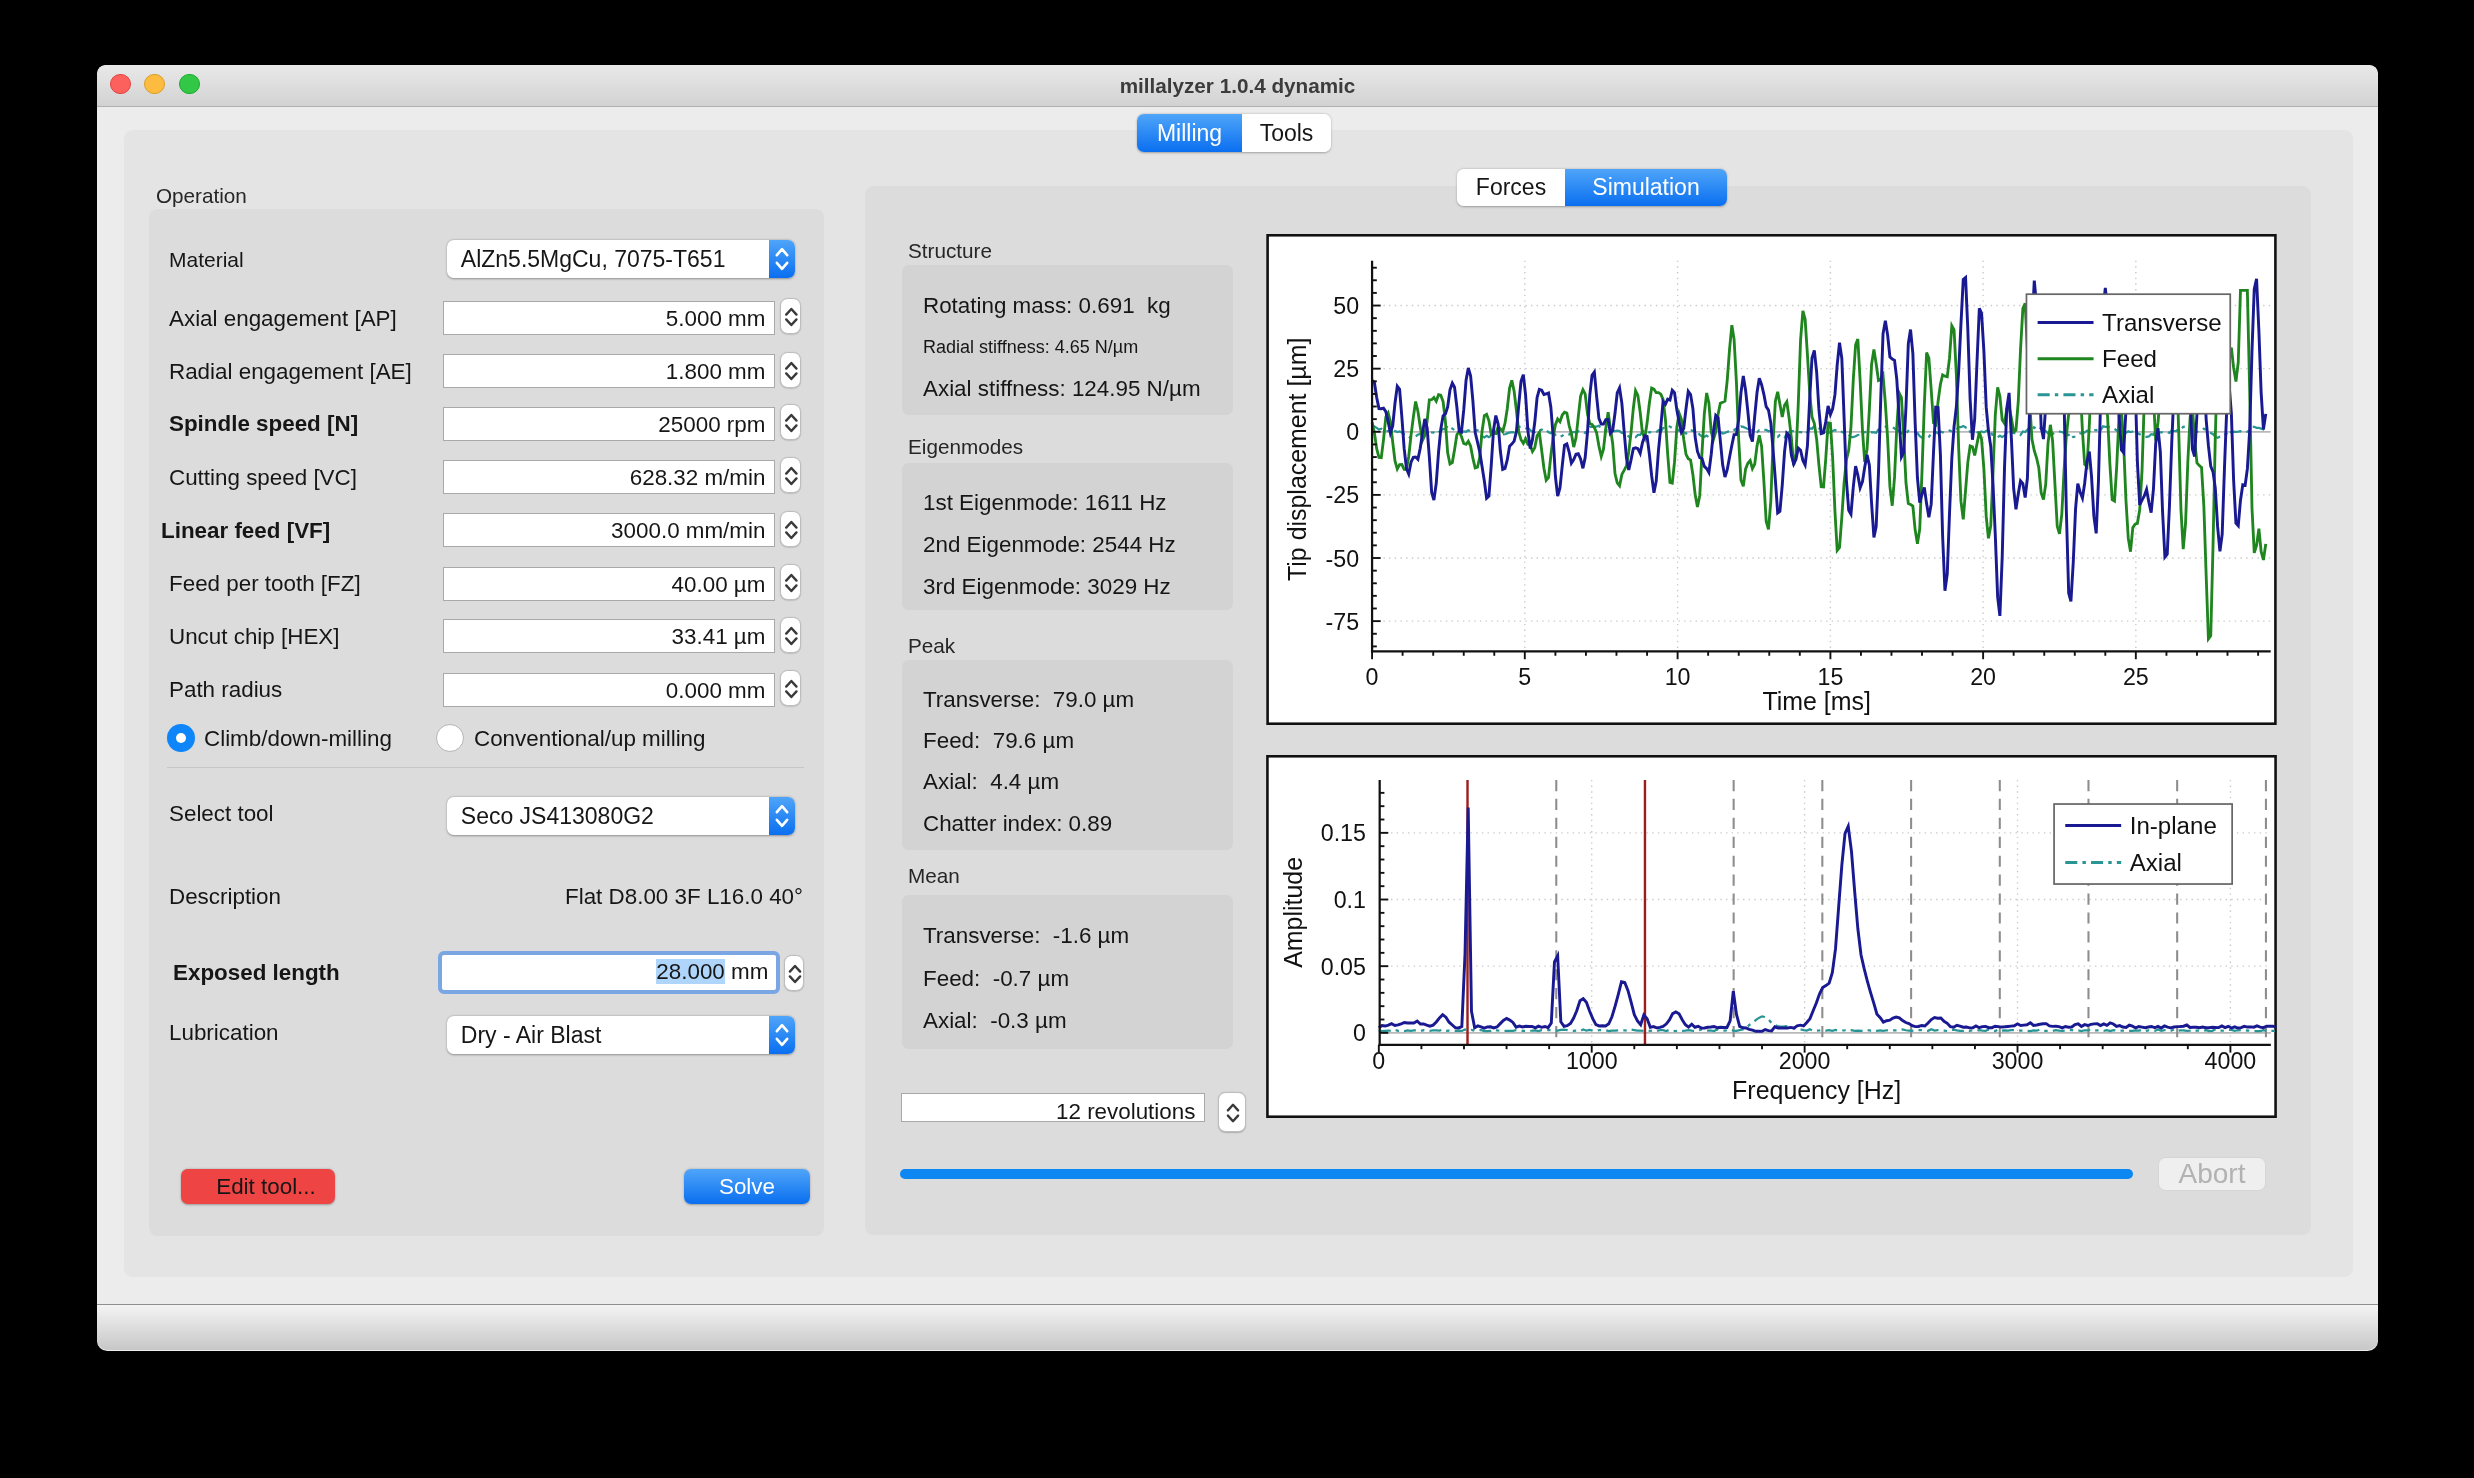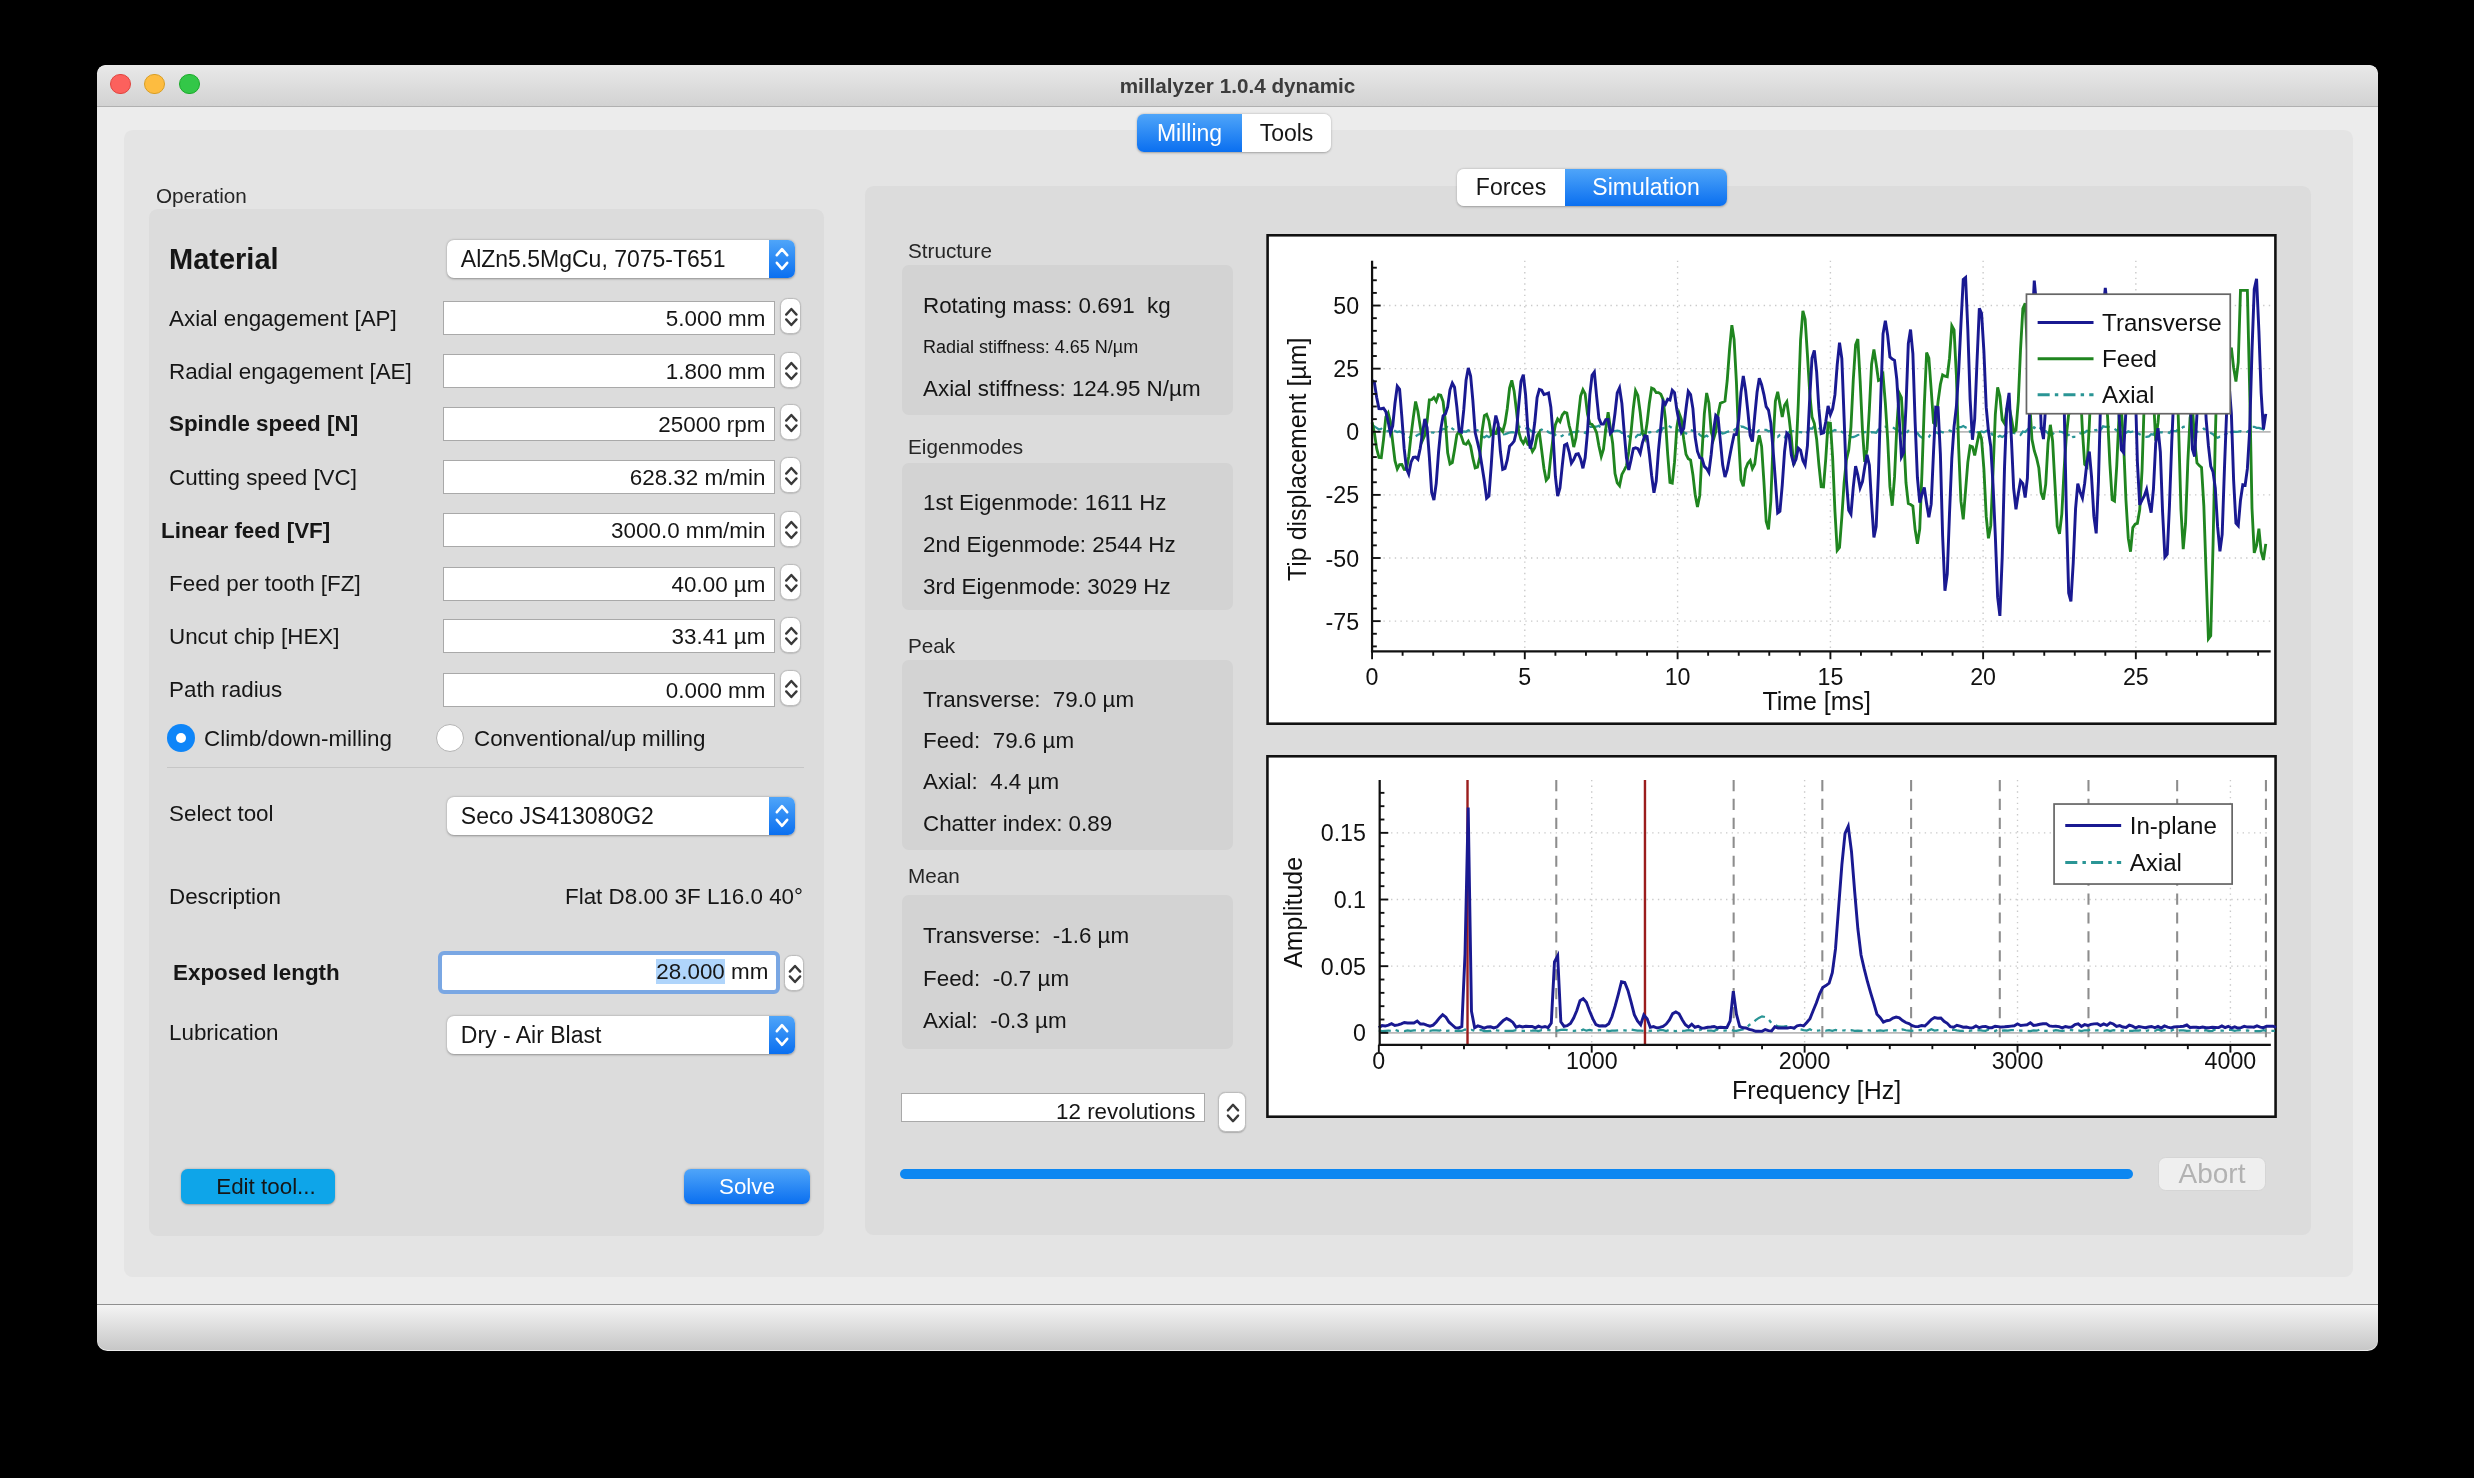"Material" div.lbl { font-size: 29px -> 21px; font-weight: 700 -> 400 }
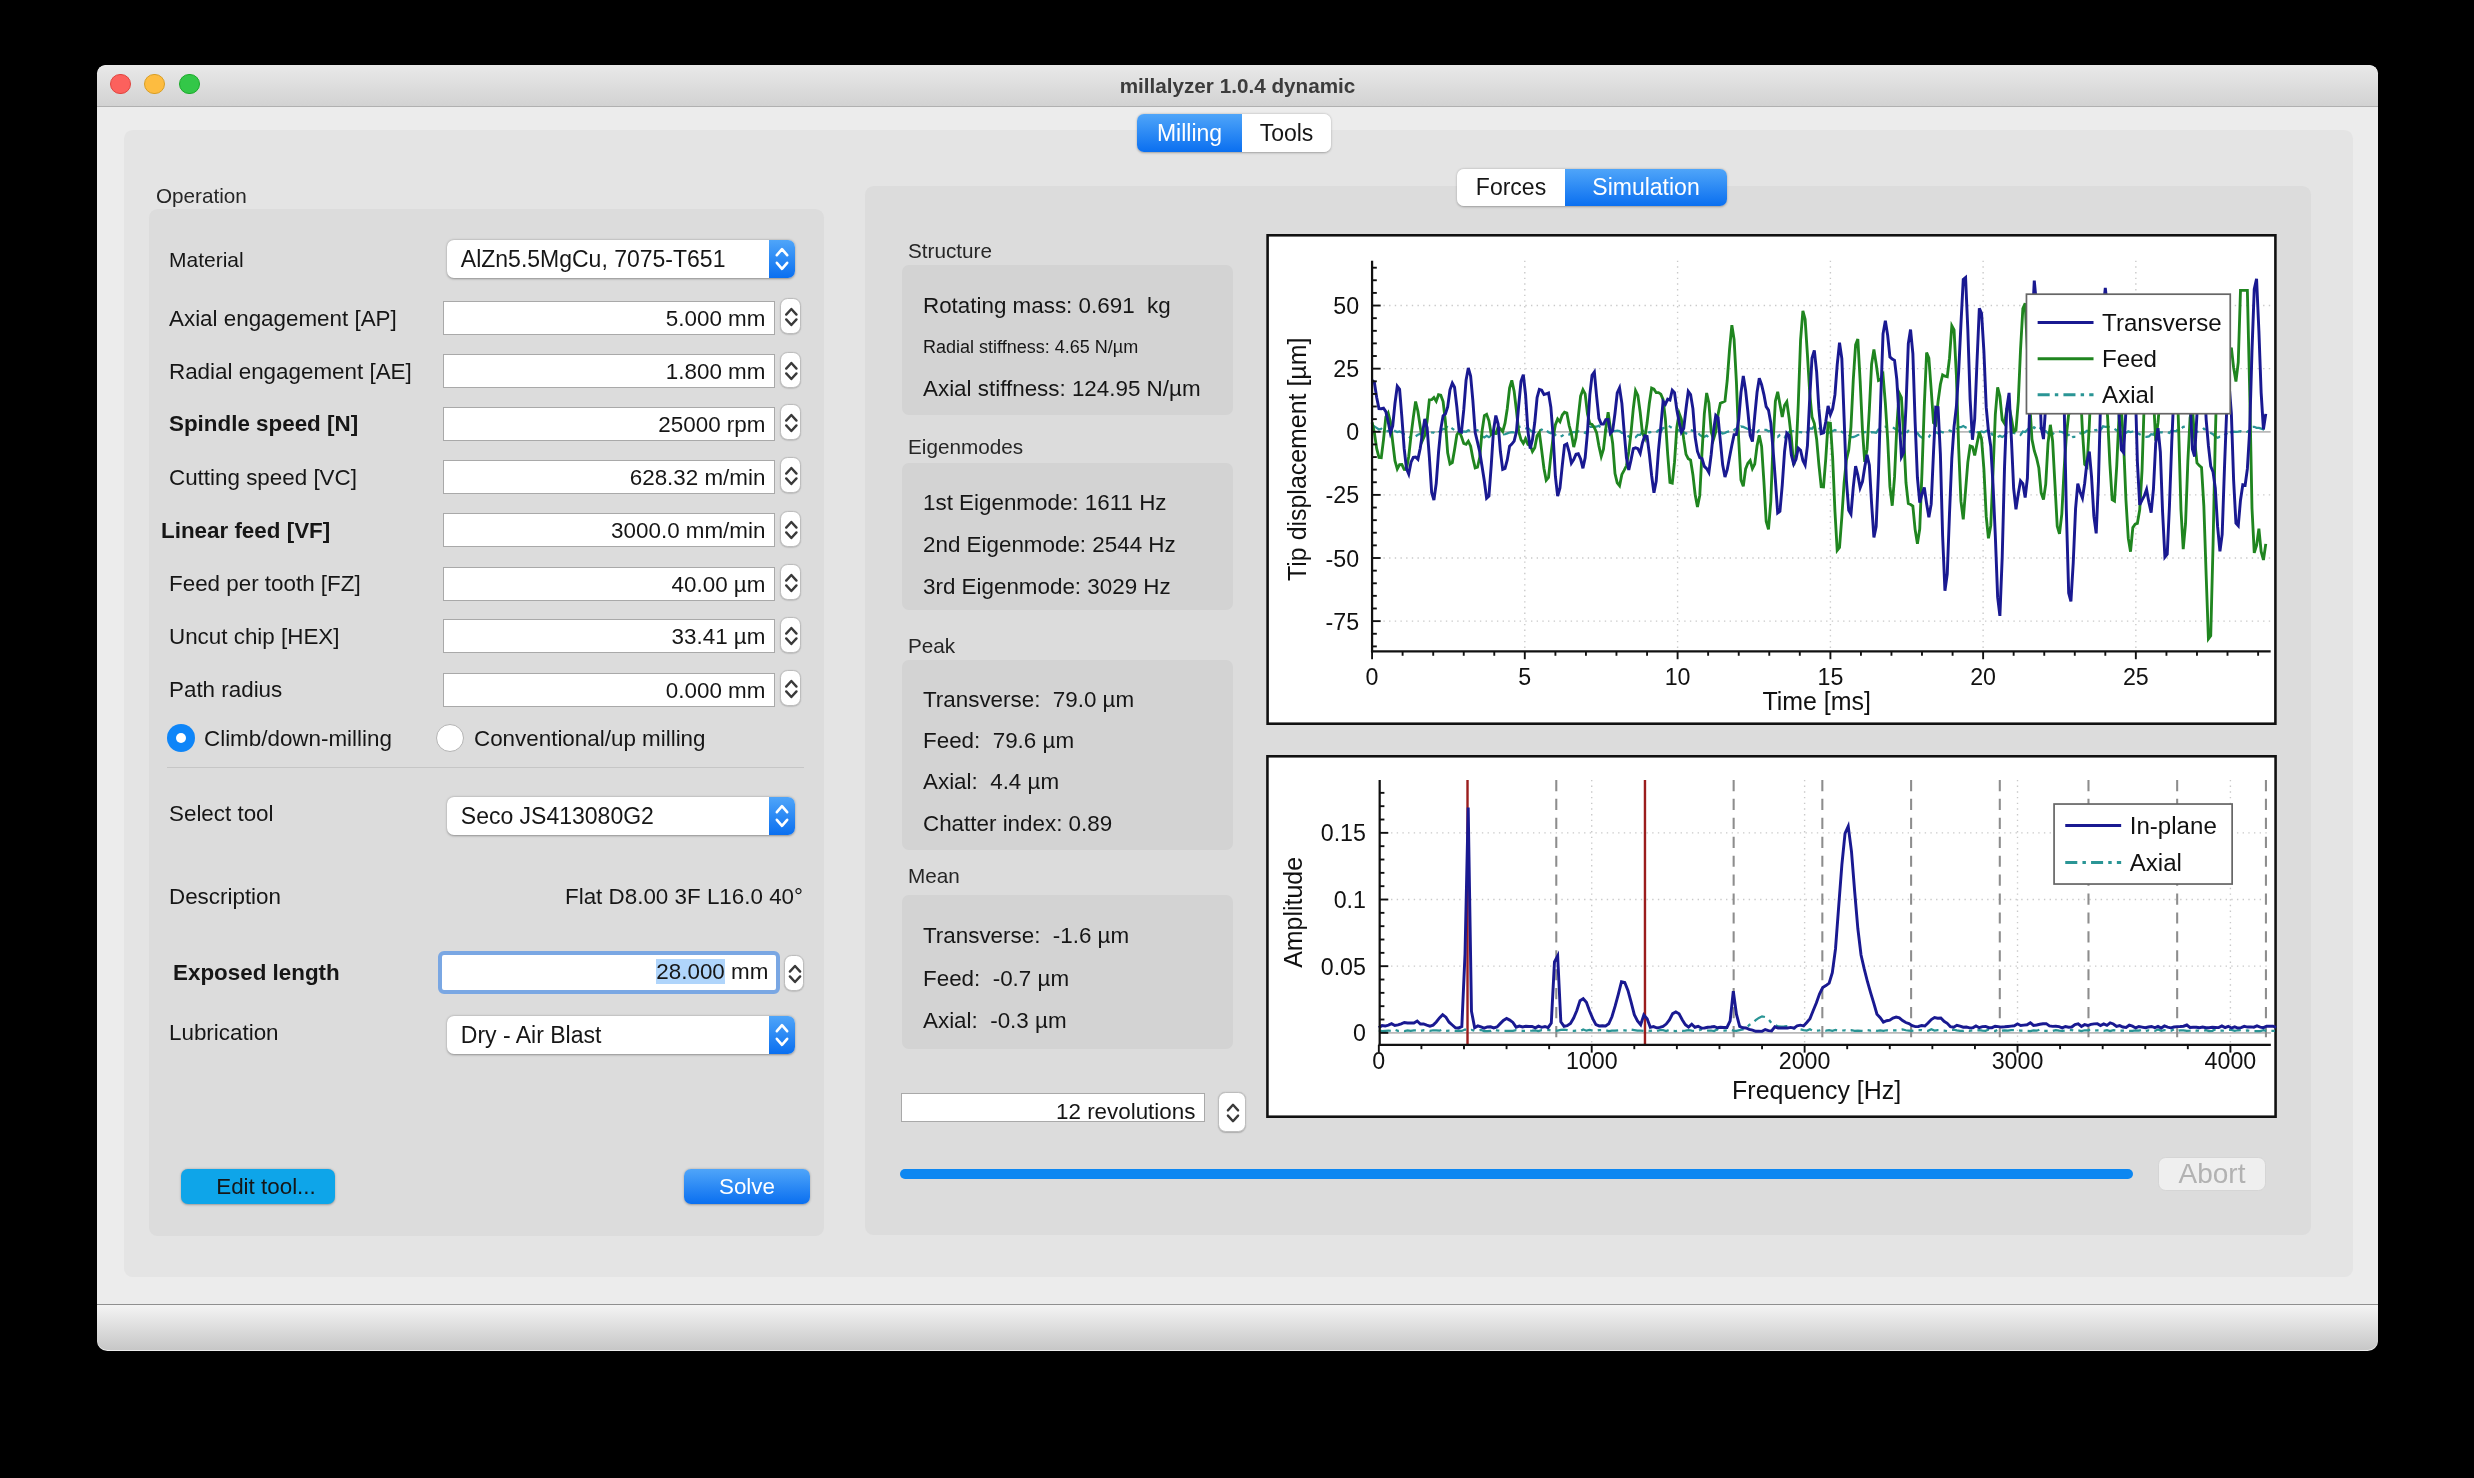"Edit tool..." .btn.white { background: #0ea5e9 -> #ef4444 }
